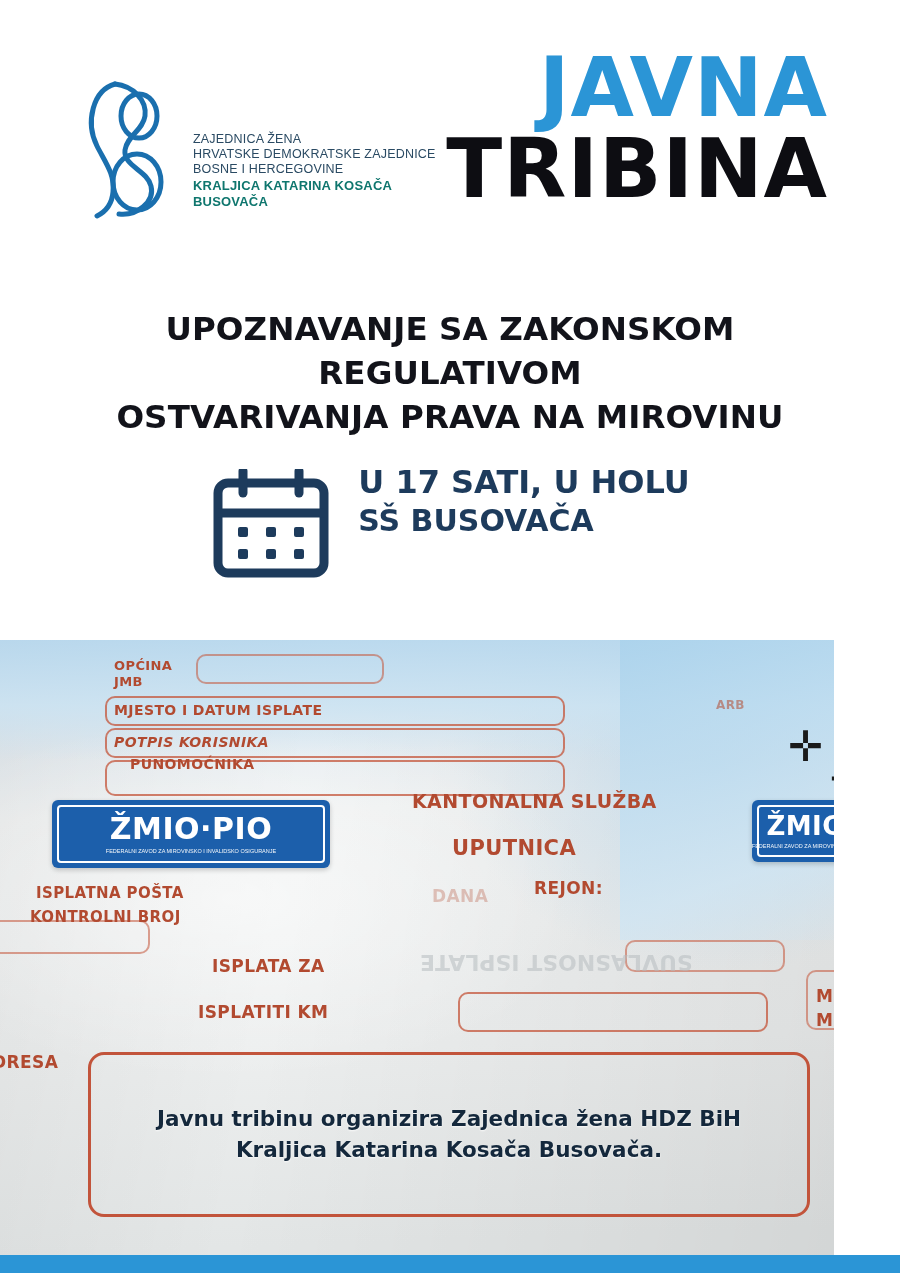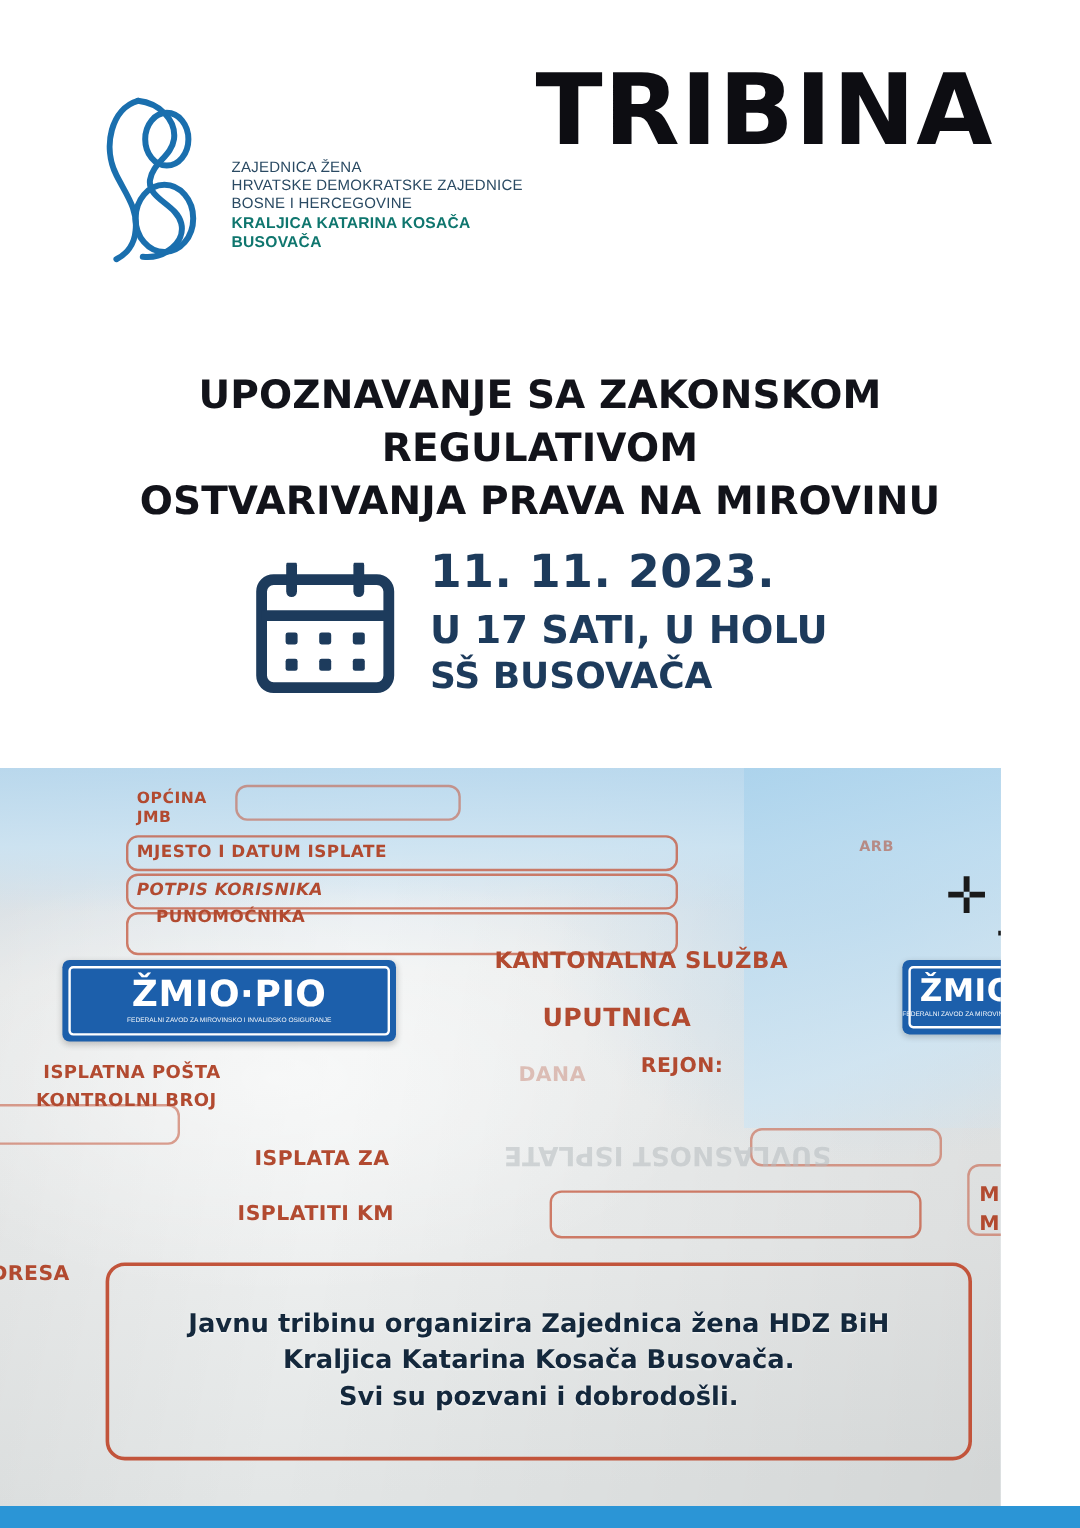"JAVNA" div.word1 { html: none -> <div>JAVNA</div> }
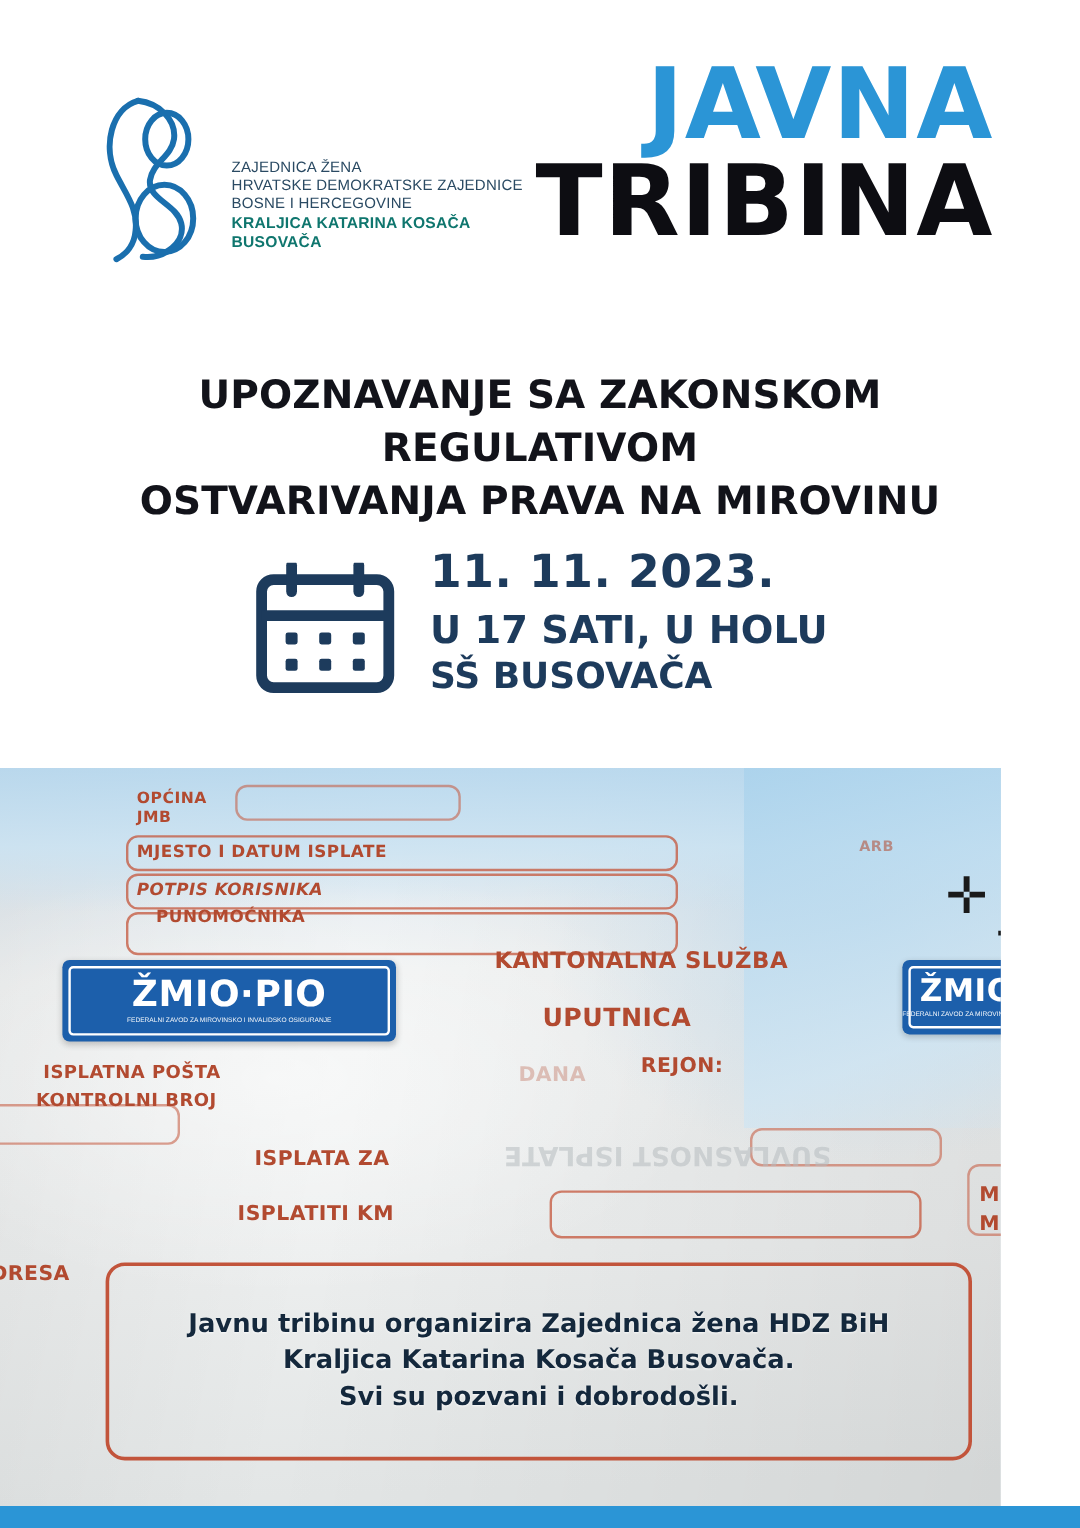"11. 11. 2023." div.d1 { html: <div>11. 11. 2023.</div> -> none }
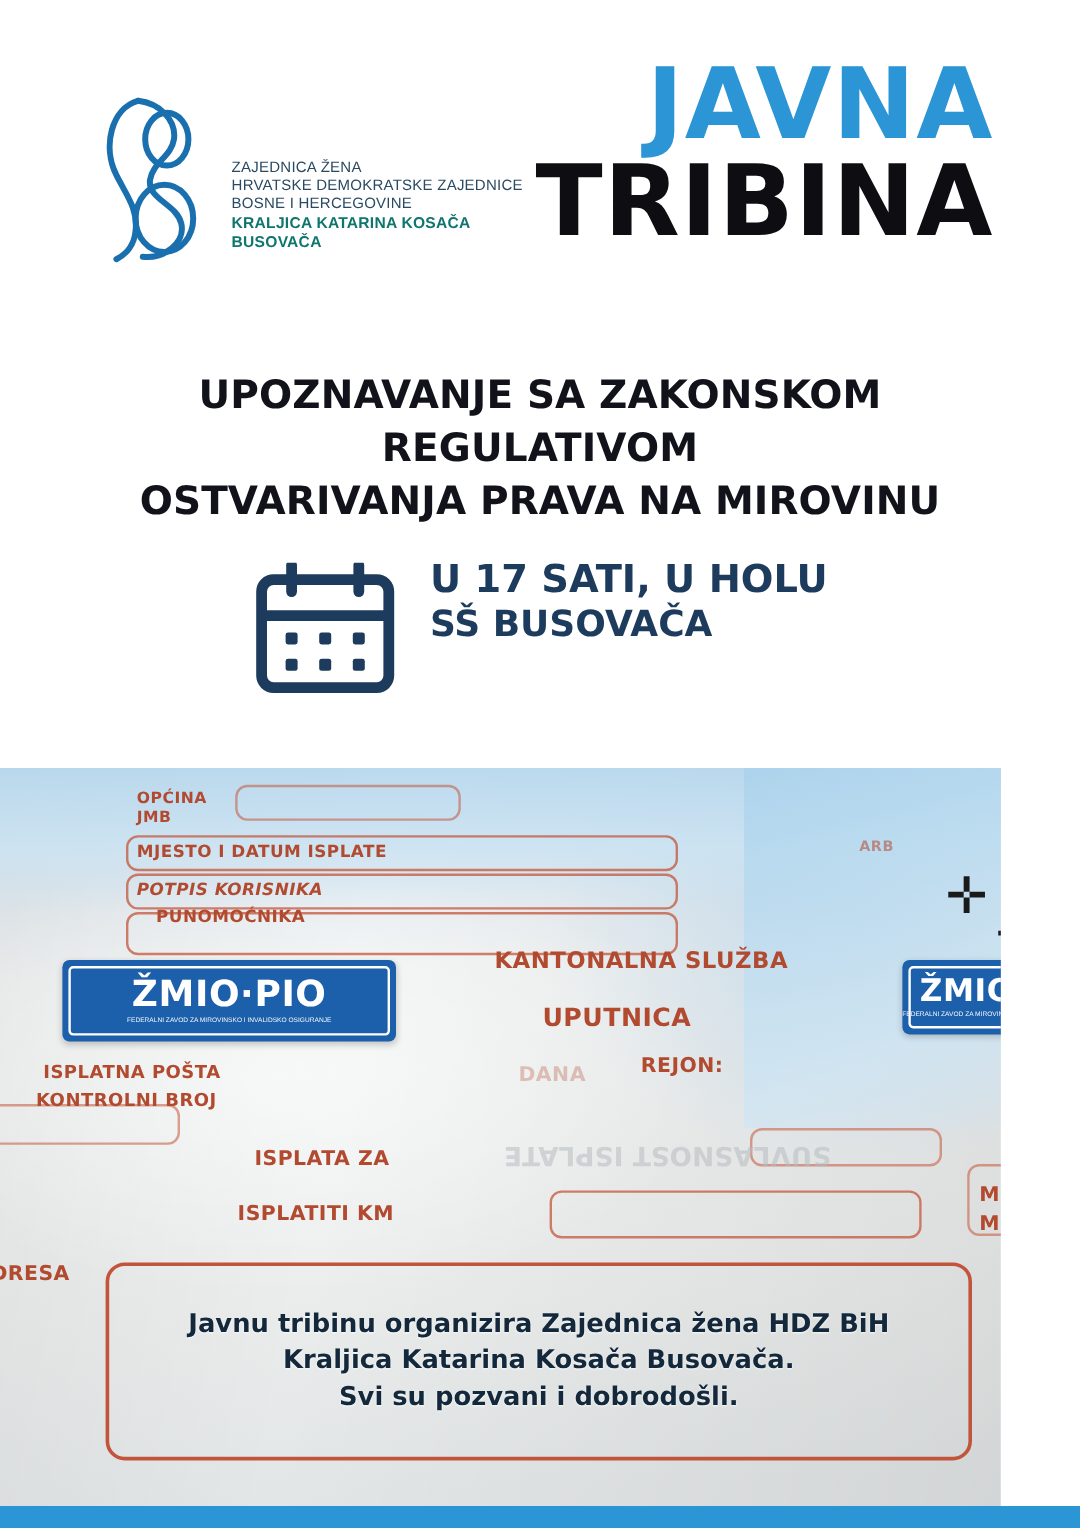"Svi su pozvani i dobrodošli." div { html: <div>Svi su pozvani i dobrodošli.</div> -> none }
